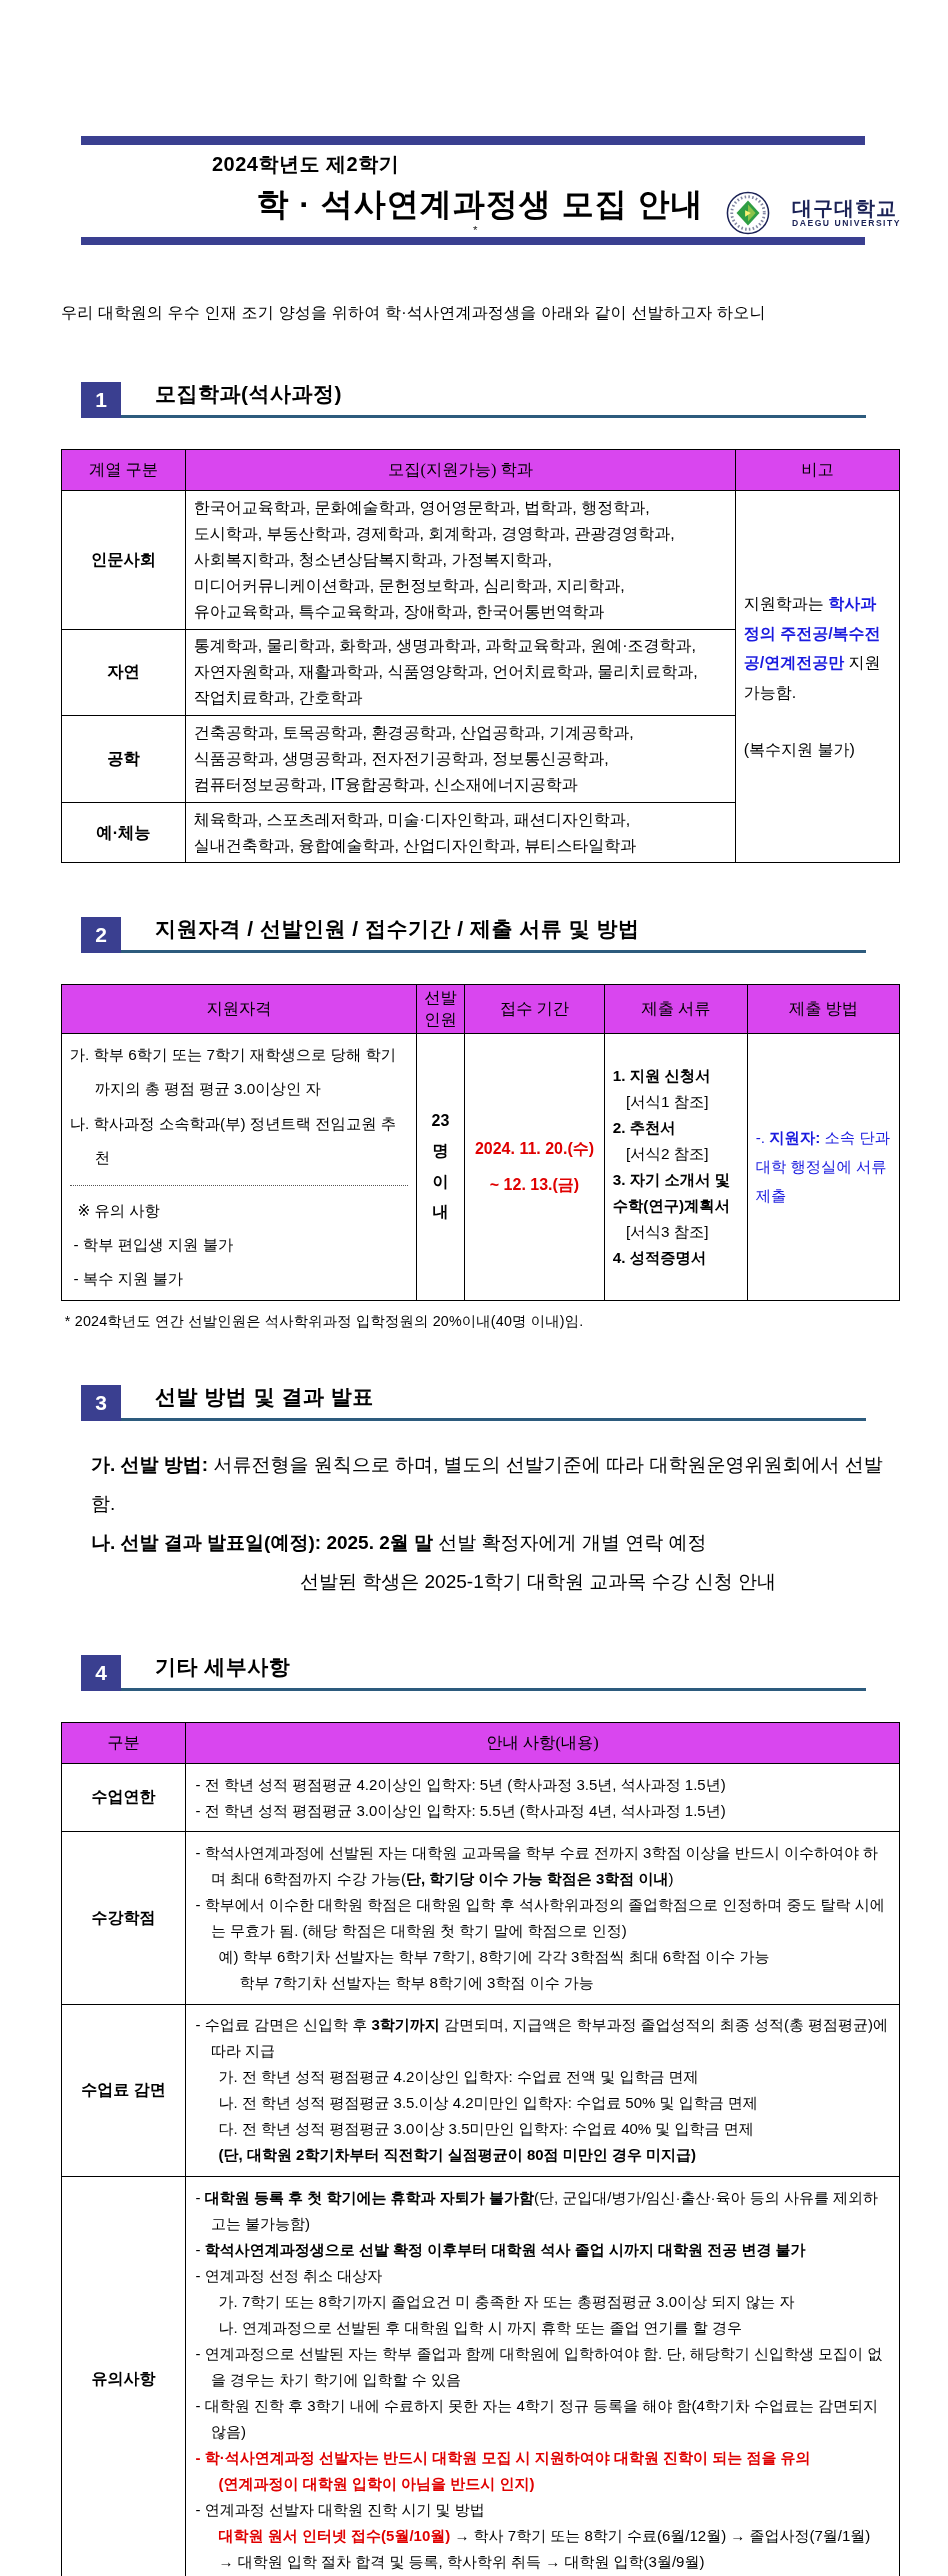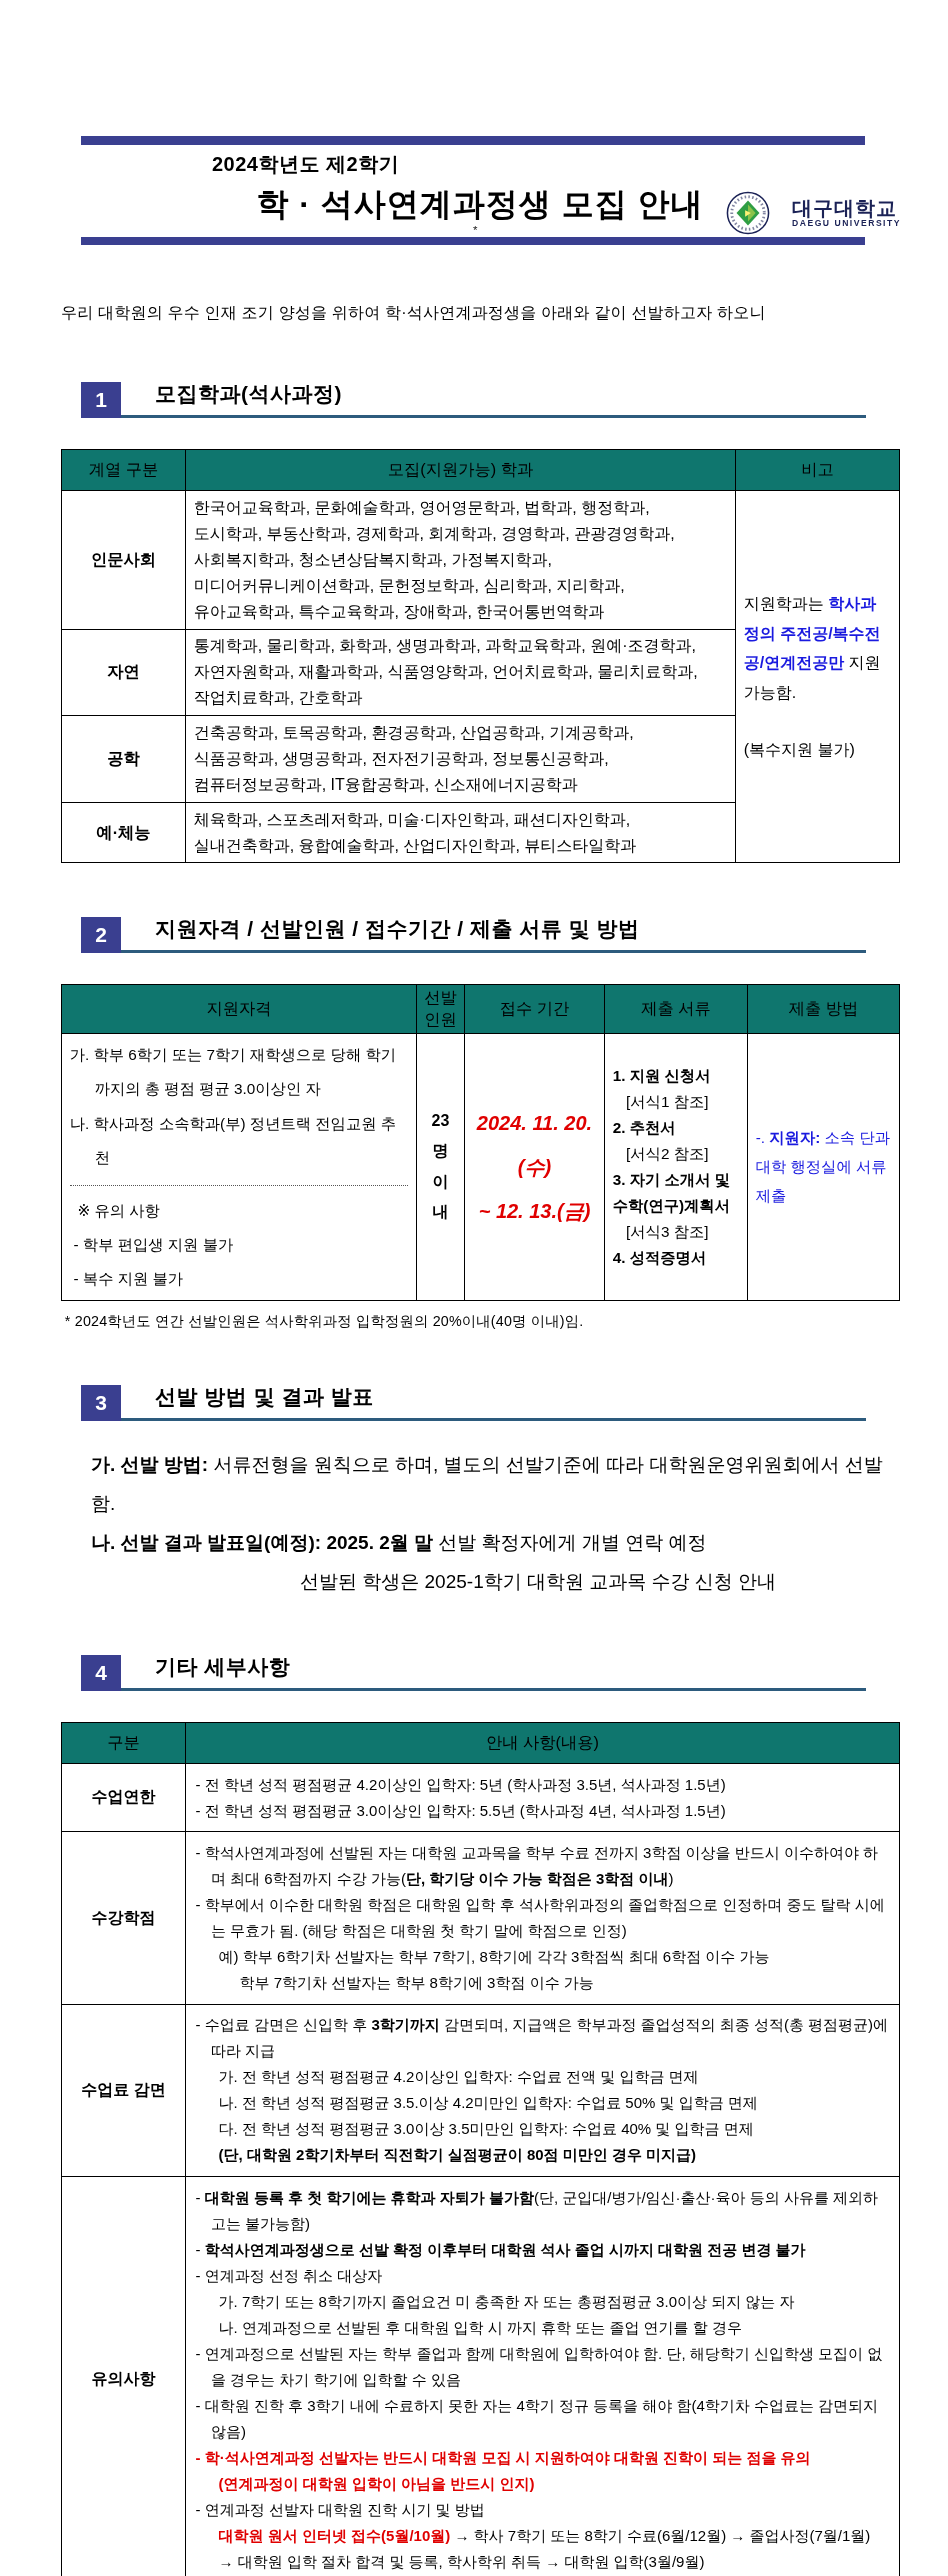"계열 구분" table.t thead th { background: #0f766e -> #d946ef; font-family: none -> Liberation Serif, serif }
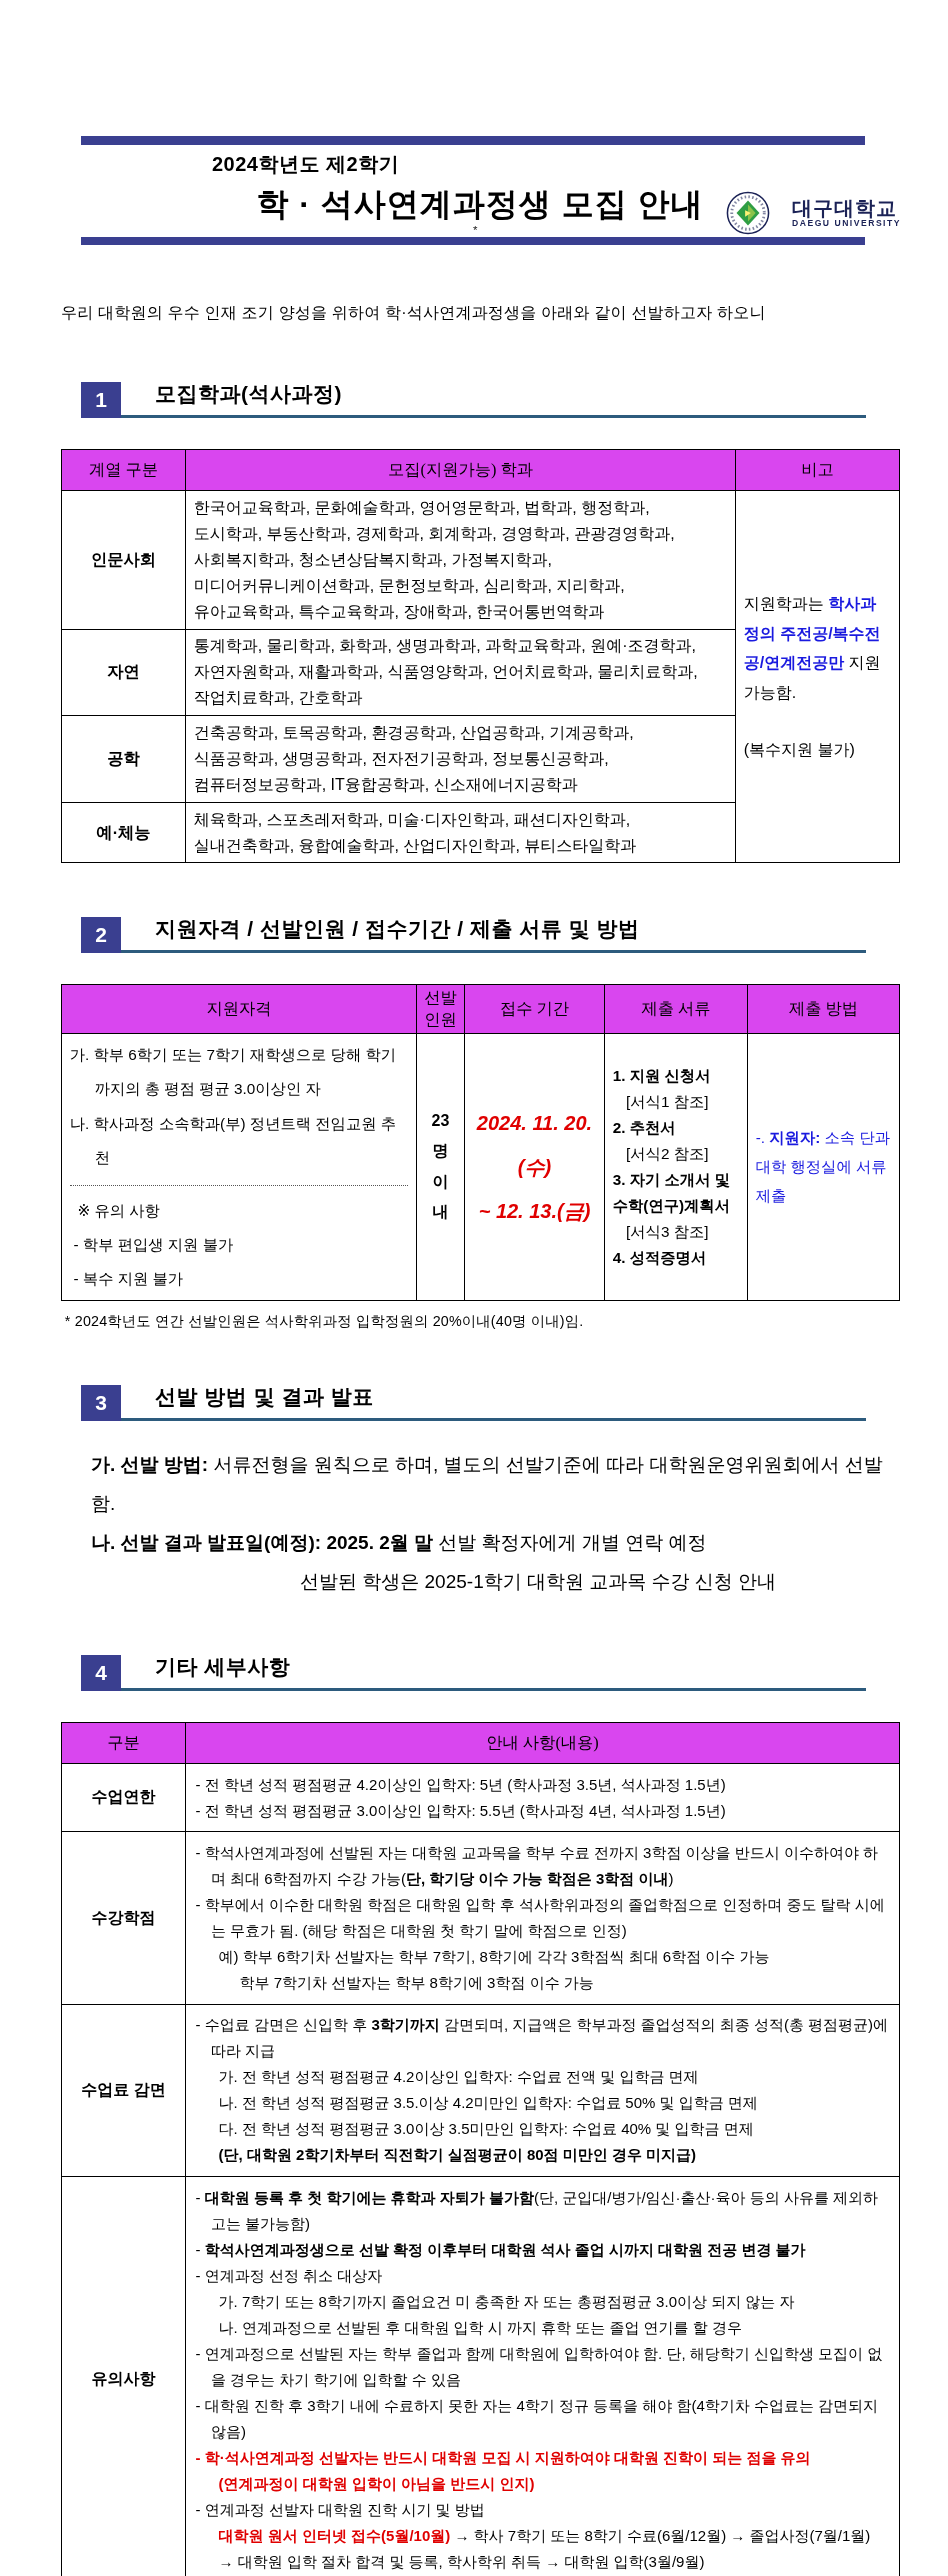"2024. 11. 20.(수)" .period-cell { font-size: 20px -> 16px; font-style: italic -> none }
